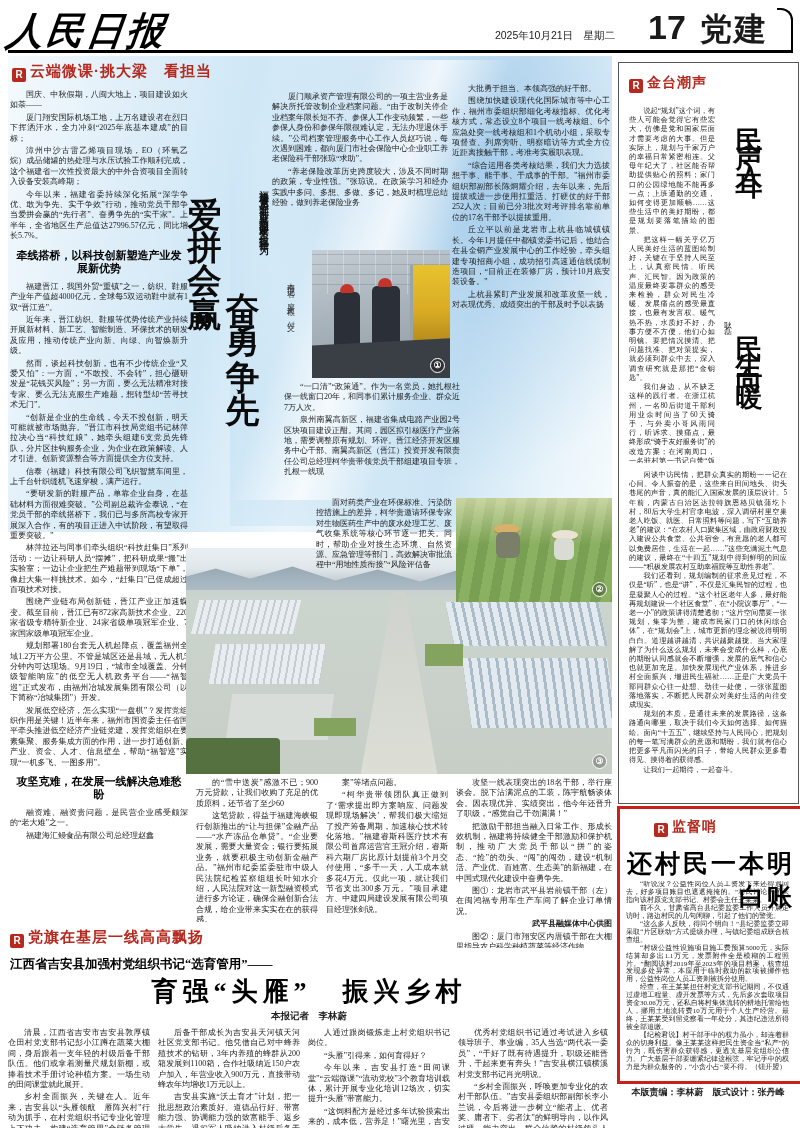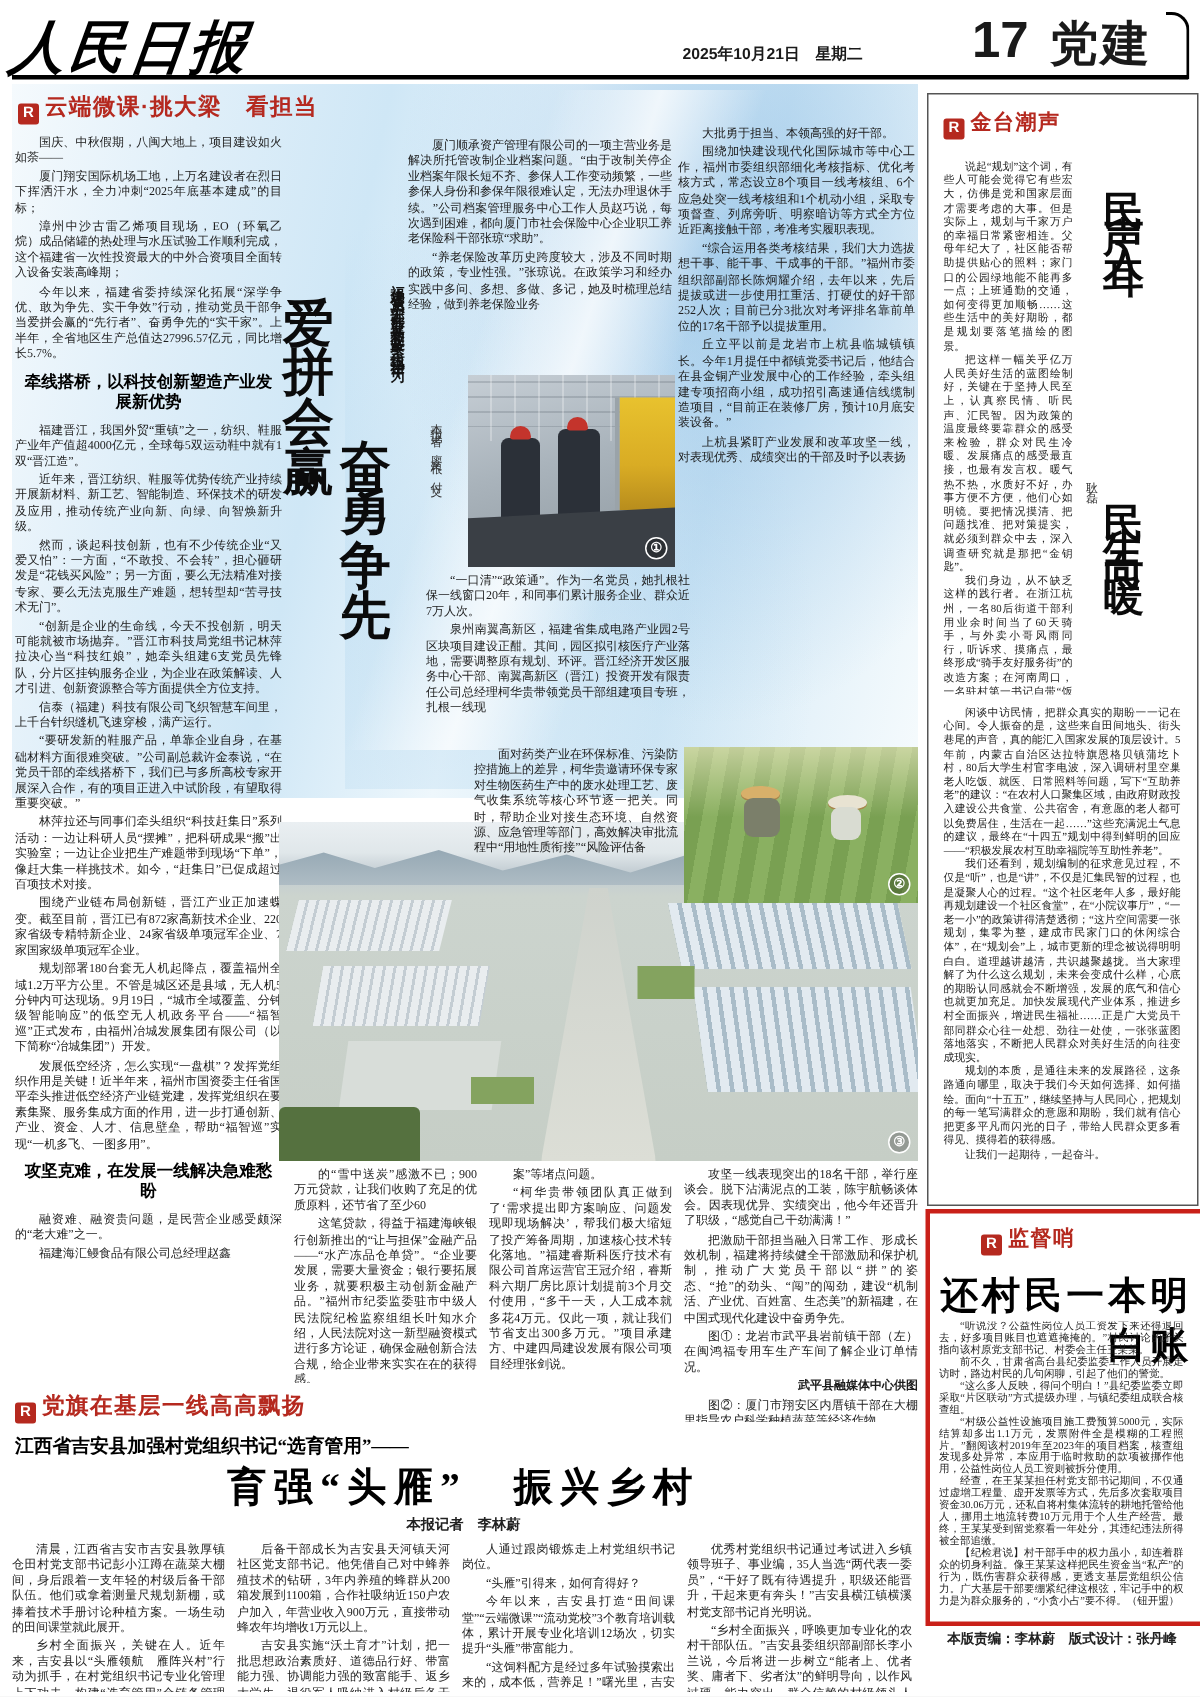"2025年10月21日 星期二" .hdr-date { font-weight: bold -> normal; left: 455px -> 470px; text-align: left -> center }
